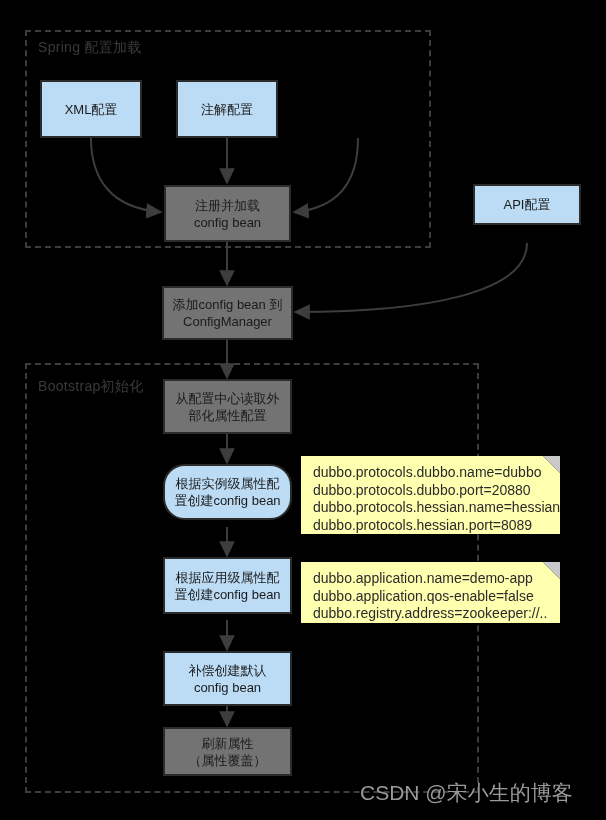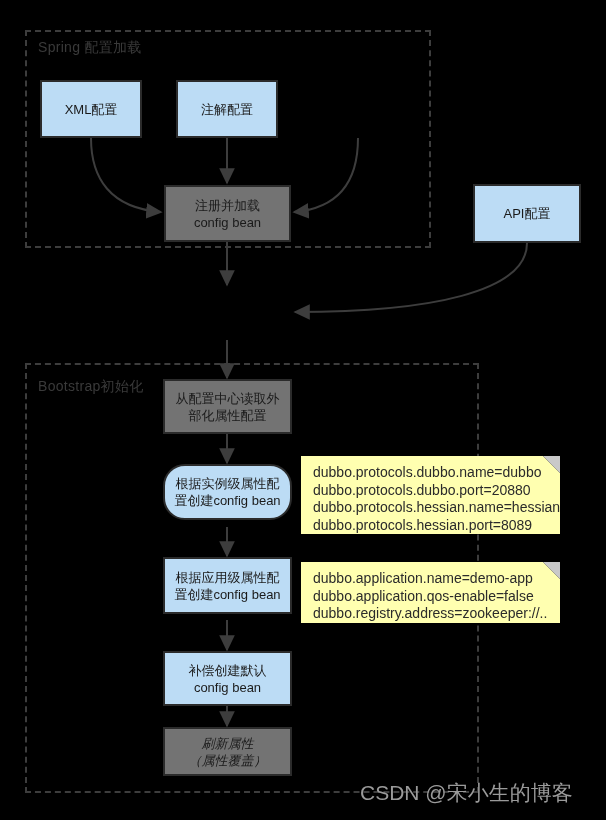"API配置" div.node { height: 59px -> 41px }
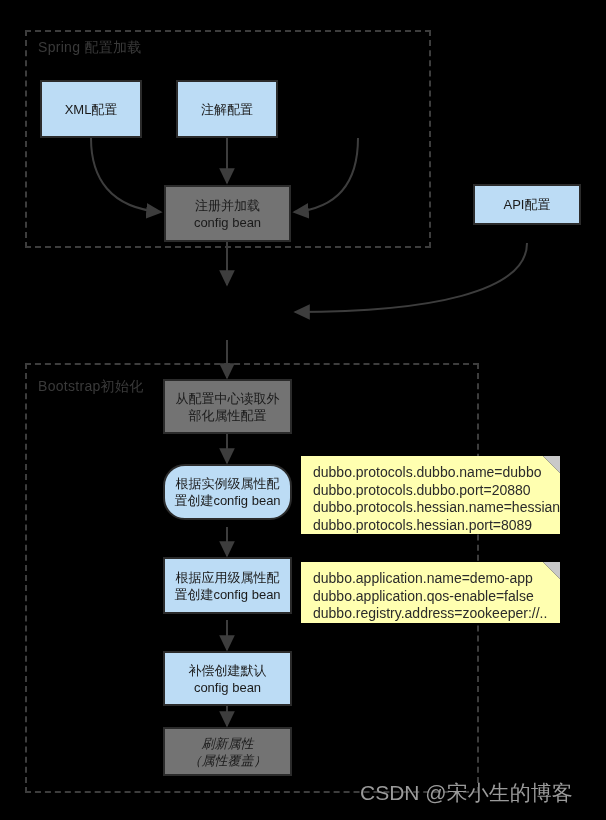"添加config bean 到" div.node { html: none -> <div>添加config bean 到 ConfigManager</div> }
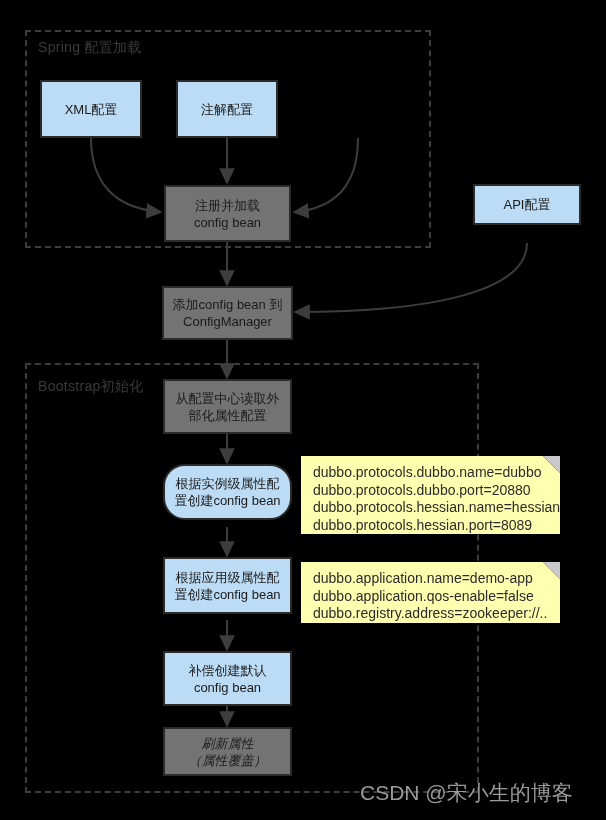"刷新属性" div.node { font-style: italic -> none }
